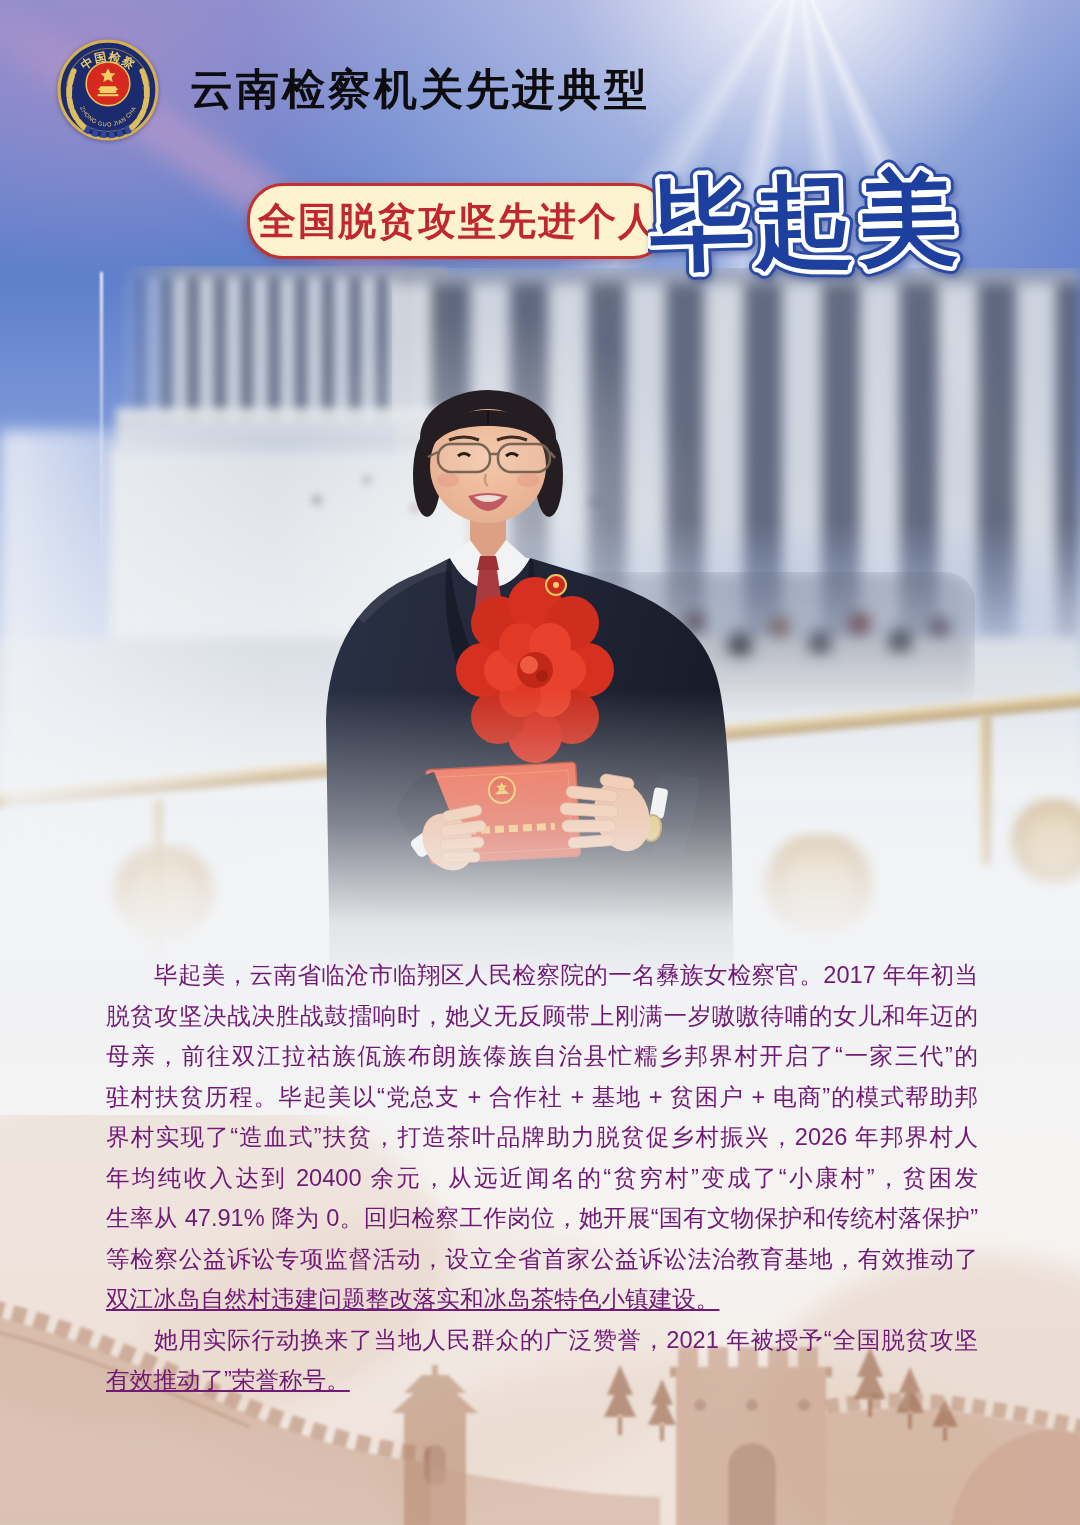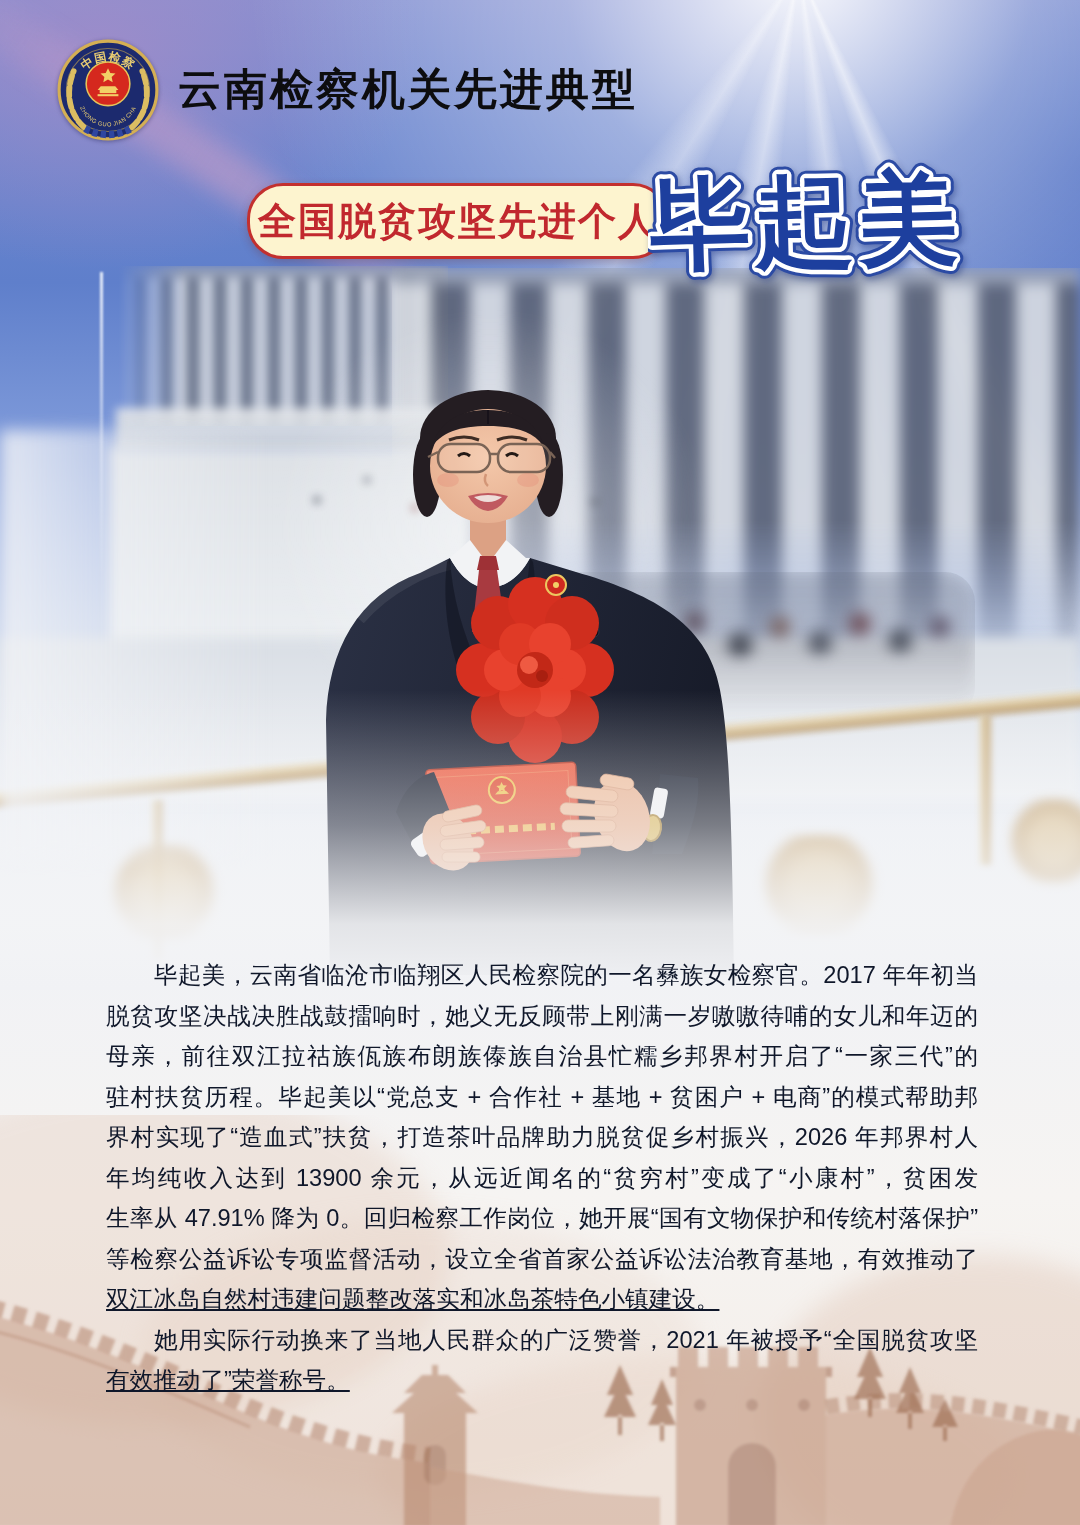"云南检察机关先进典型" .title { margin: 0 -> 12px }
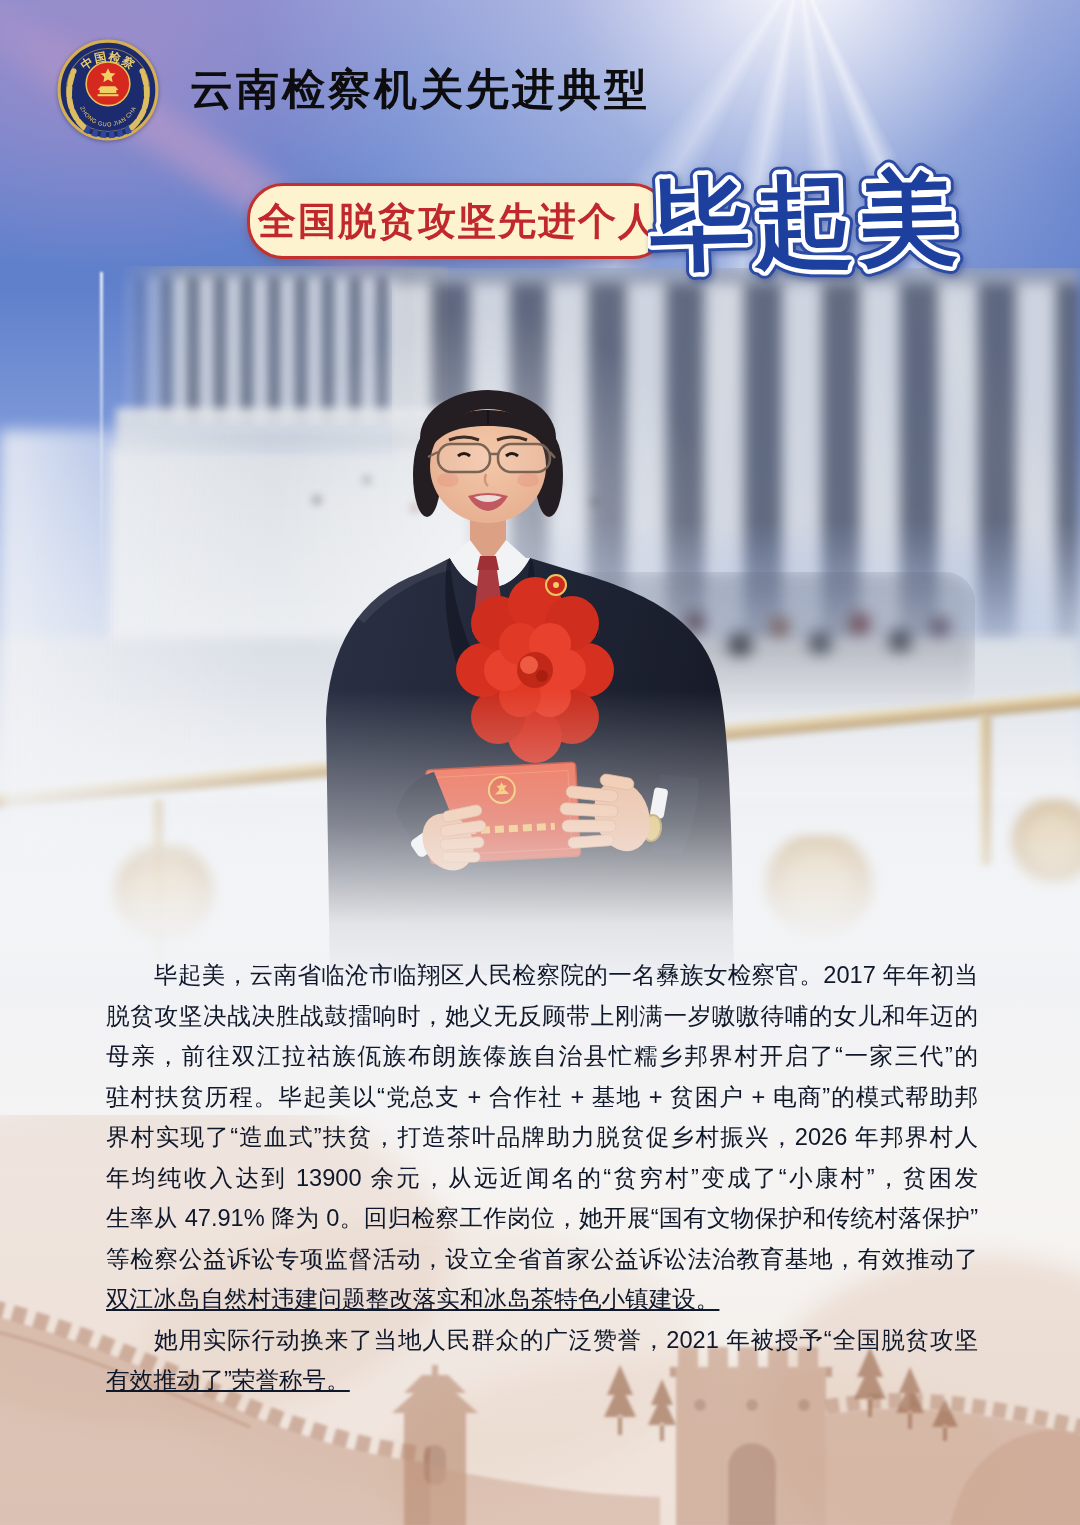"毕起美，云南省临沧市临翔区人民检察院的一名彝族女检察官。2017 年年初当" .line { color: #0f172a -> #701a75 }
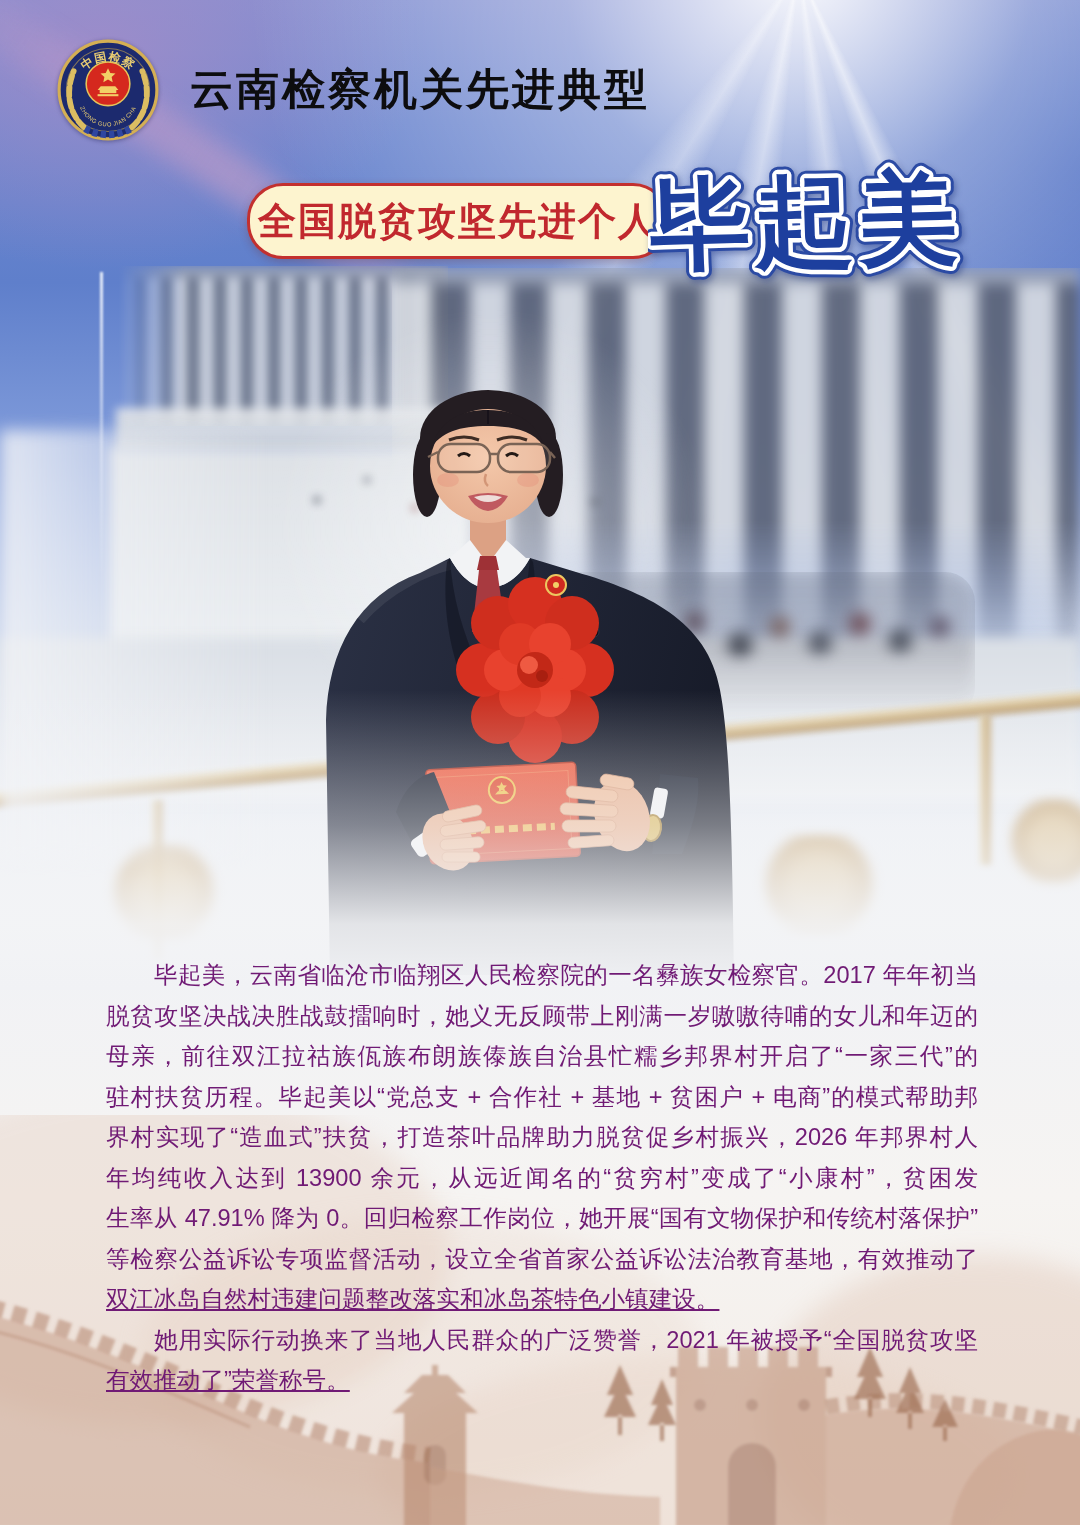"年均纯收入达到 13900 余元，从远近闻名的“贫穷村”变成了“小康村”，贫困发" div.line { text: 13900 -> 20400 }
